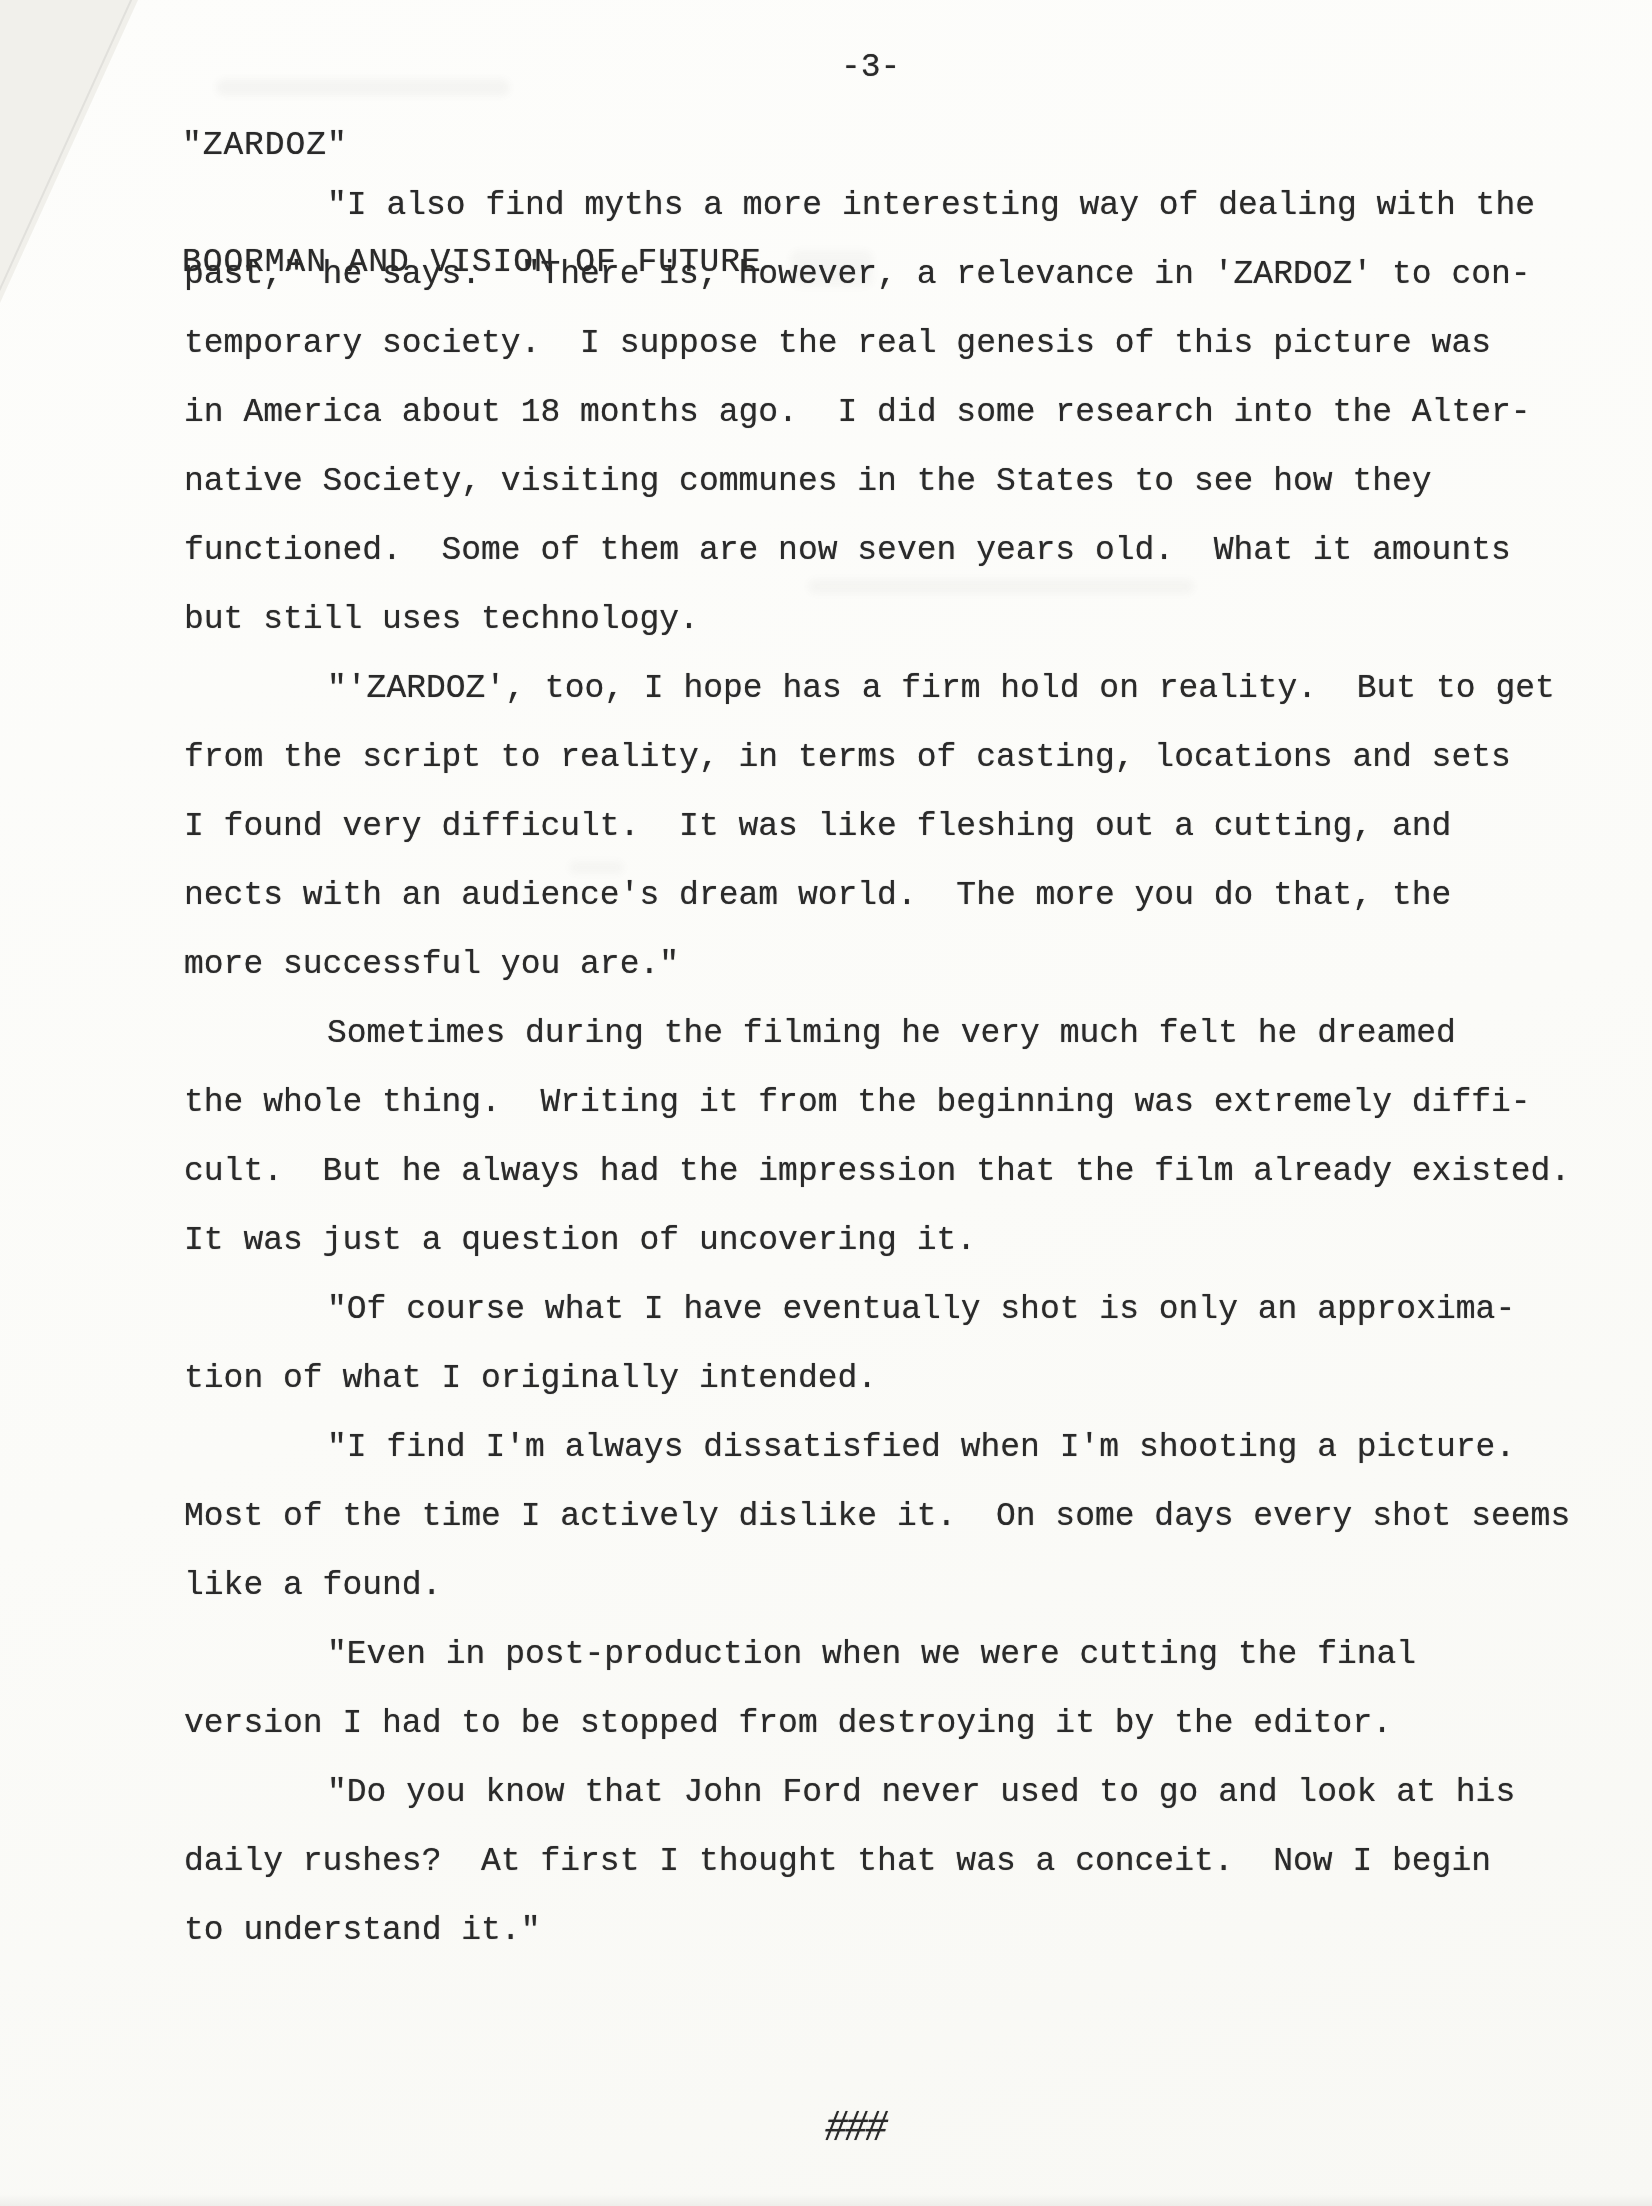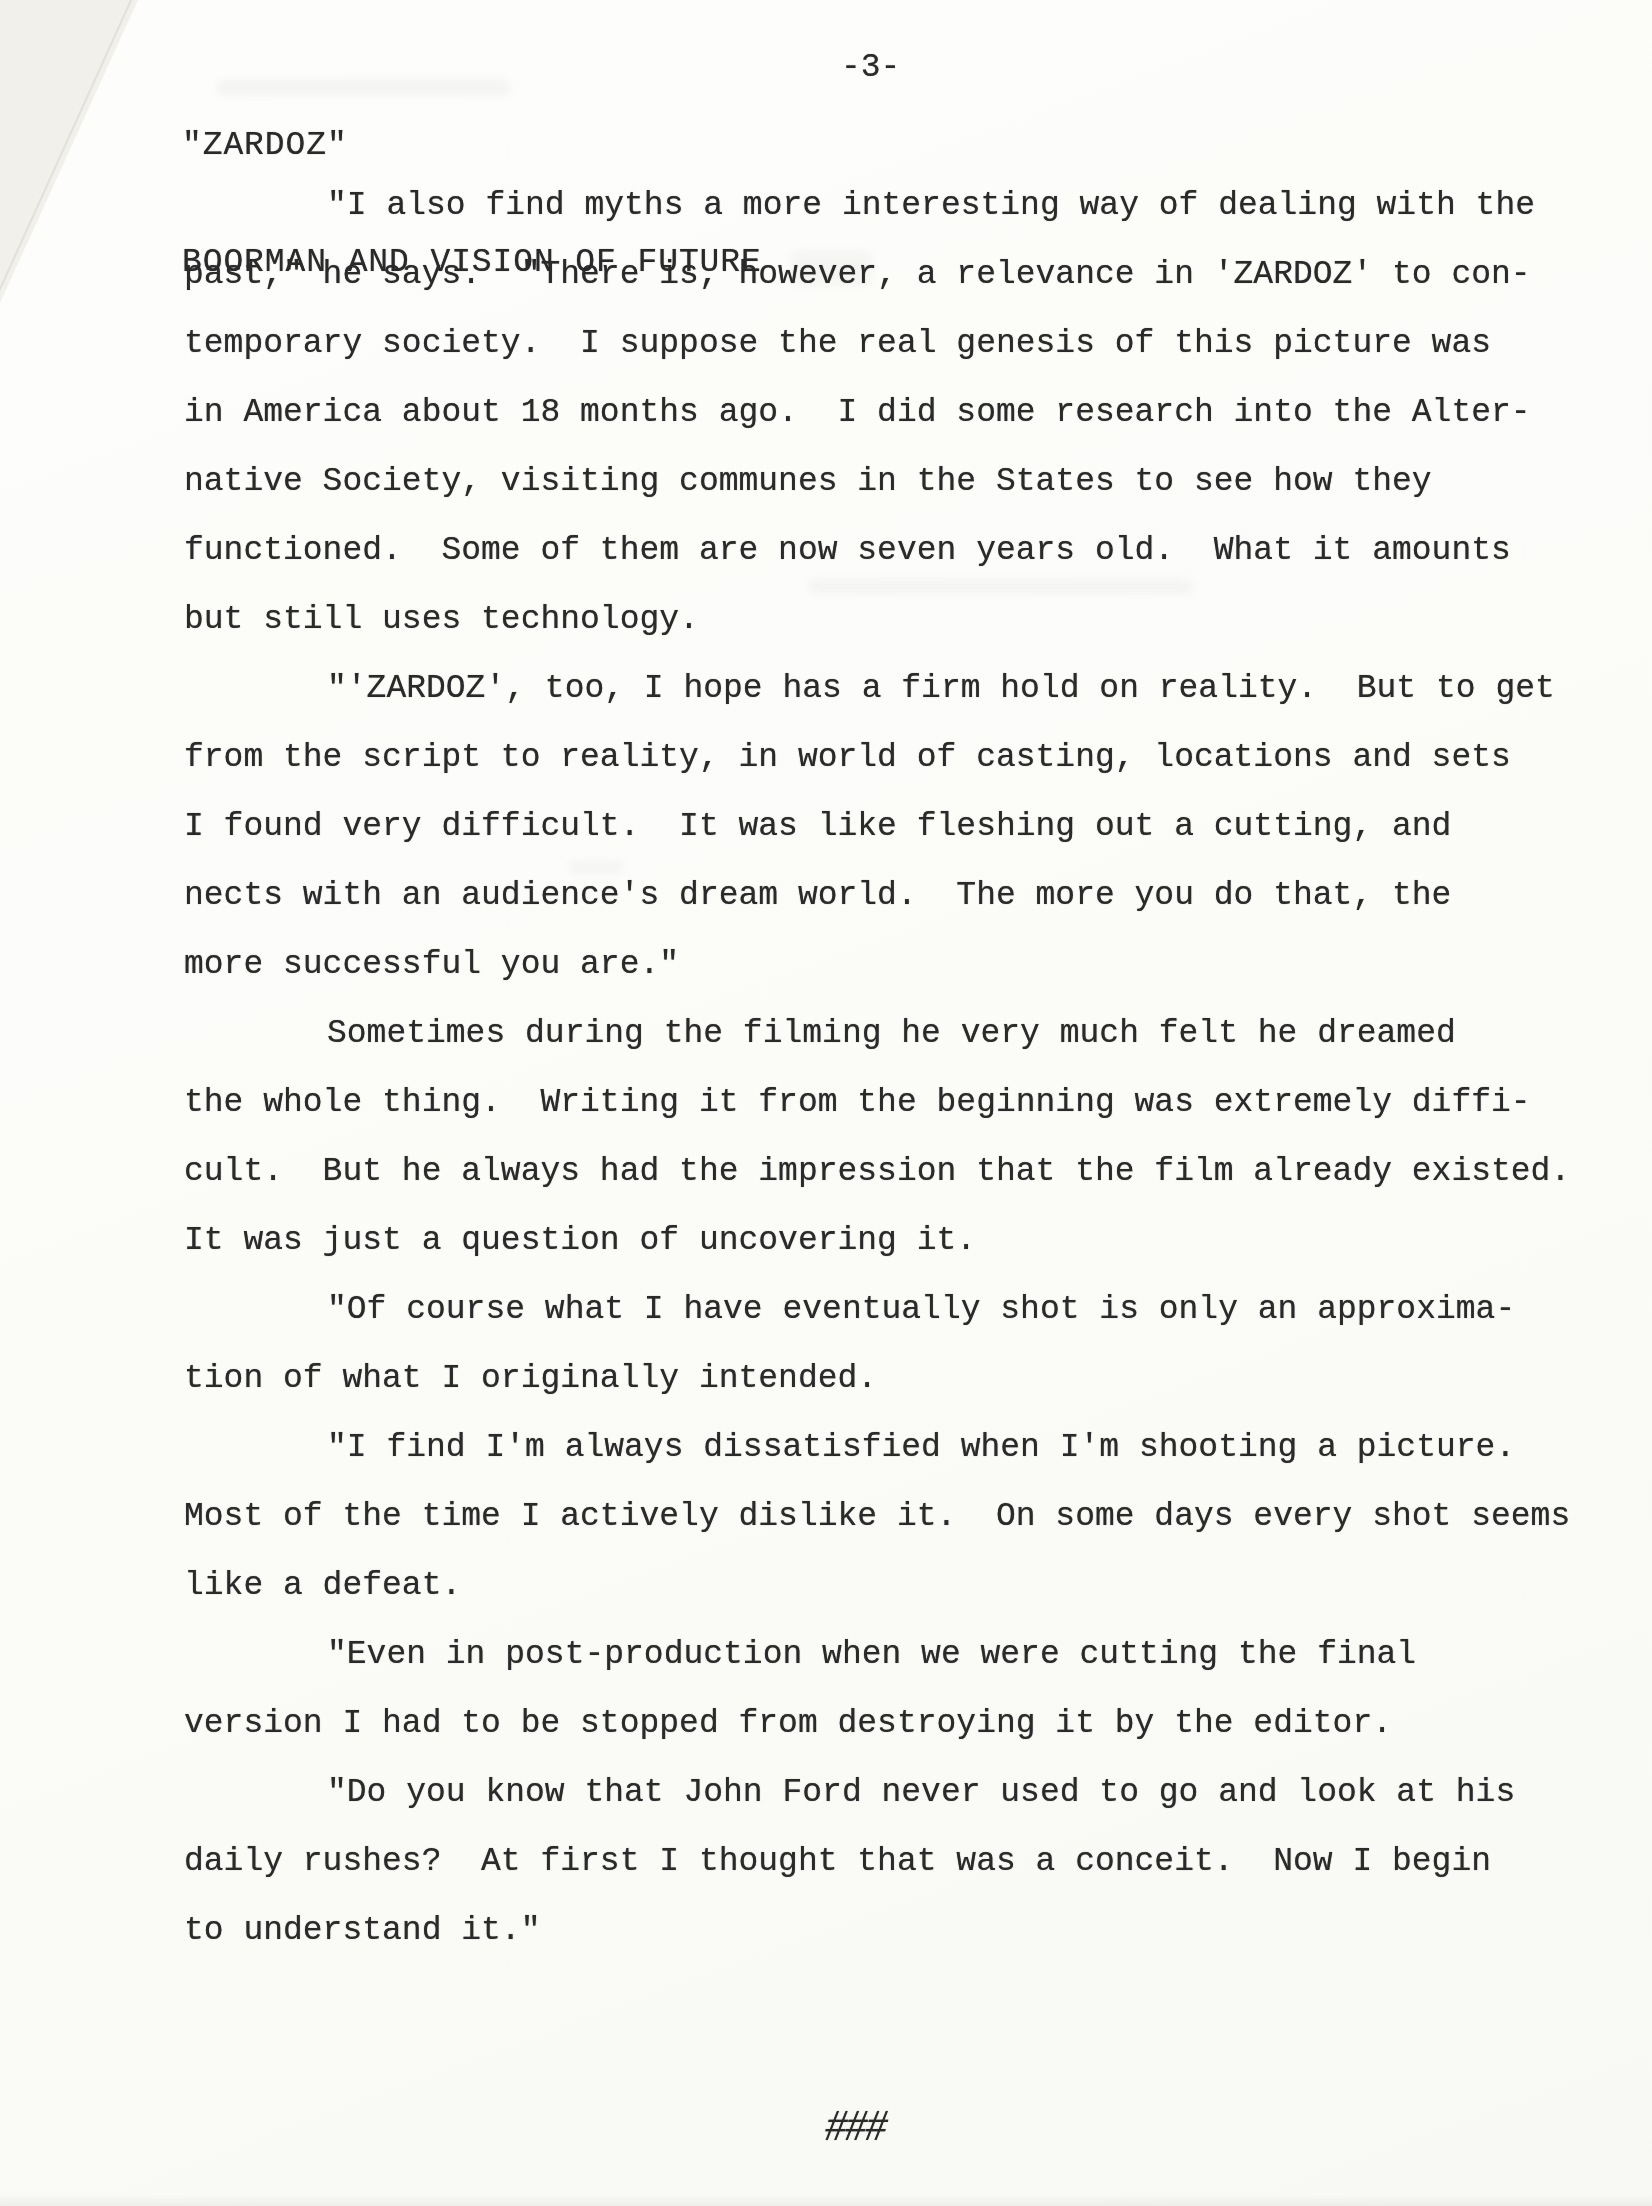"from the script to reality," div.line { text: world -> terms }
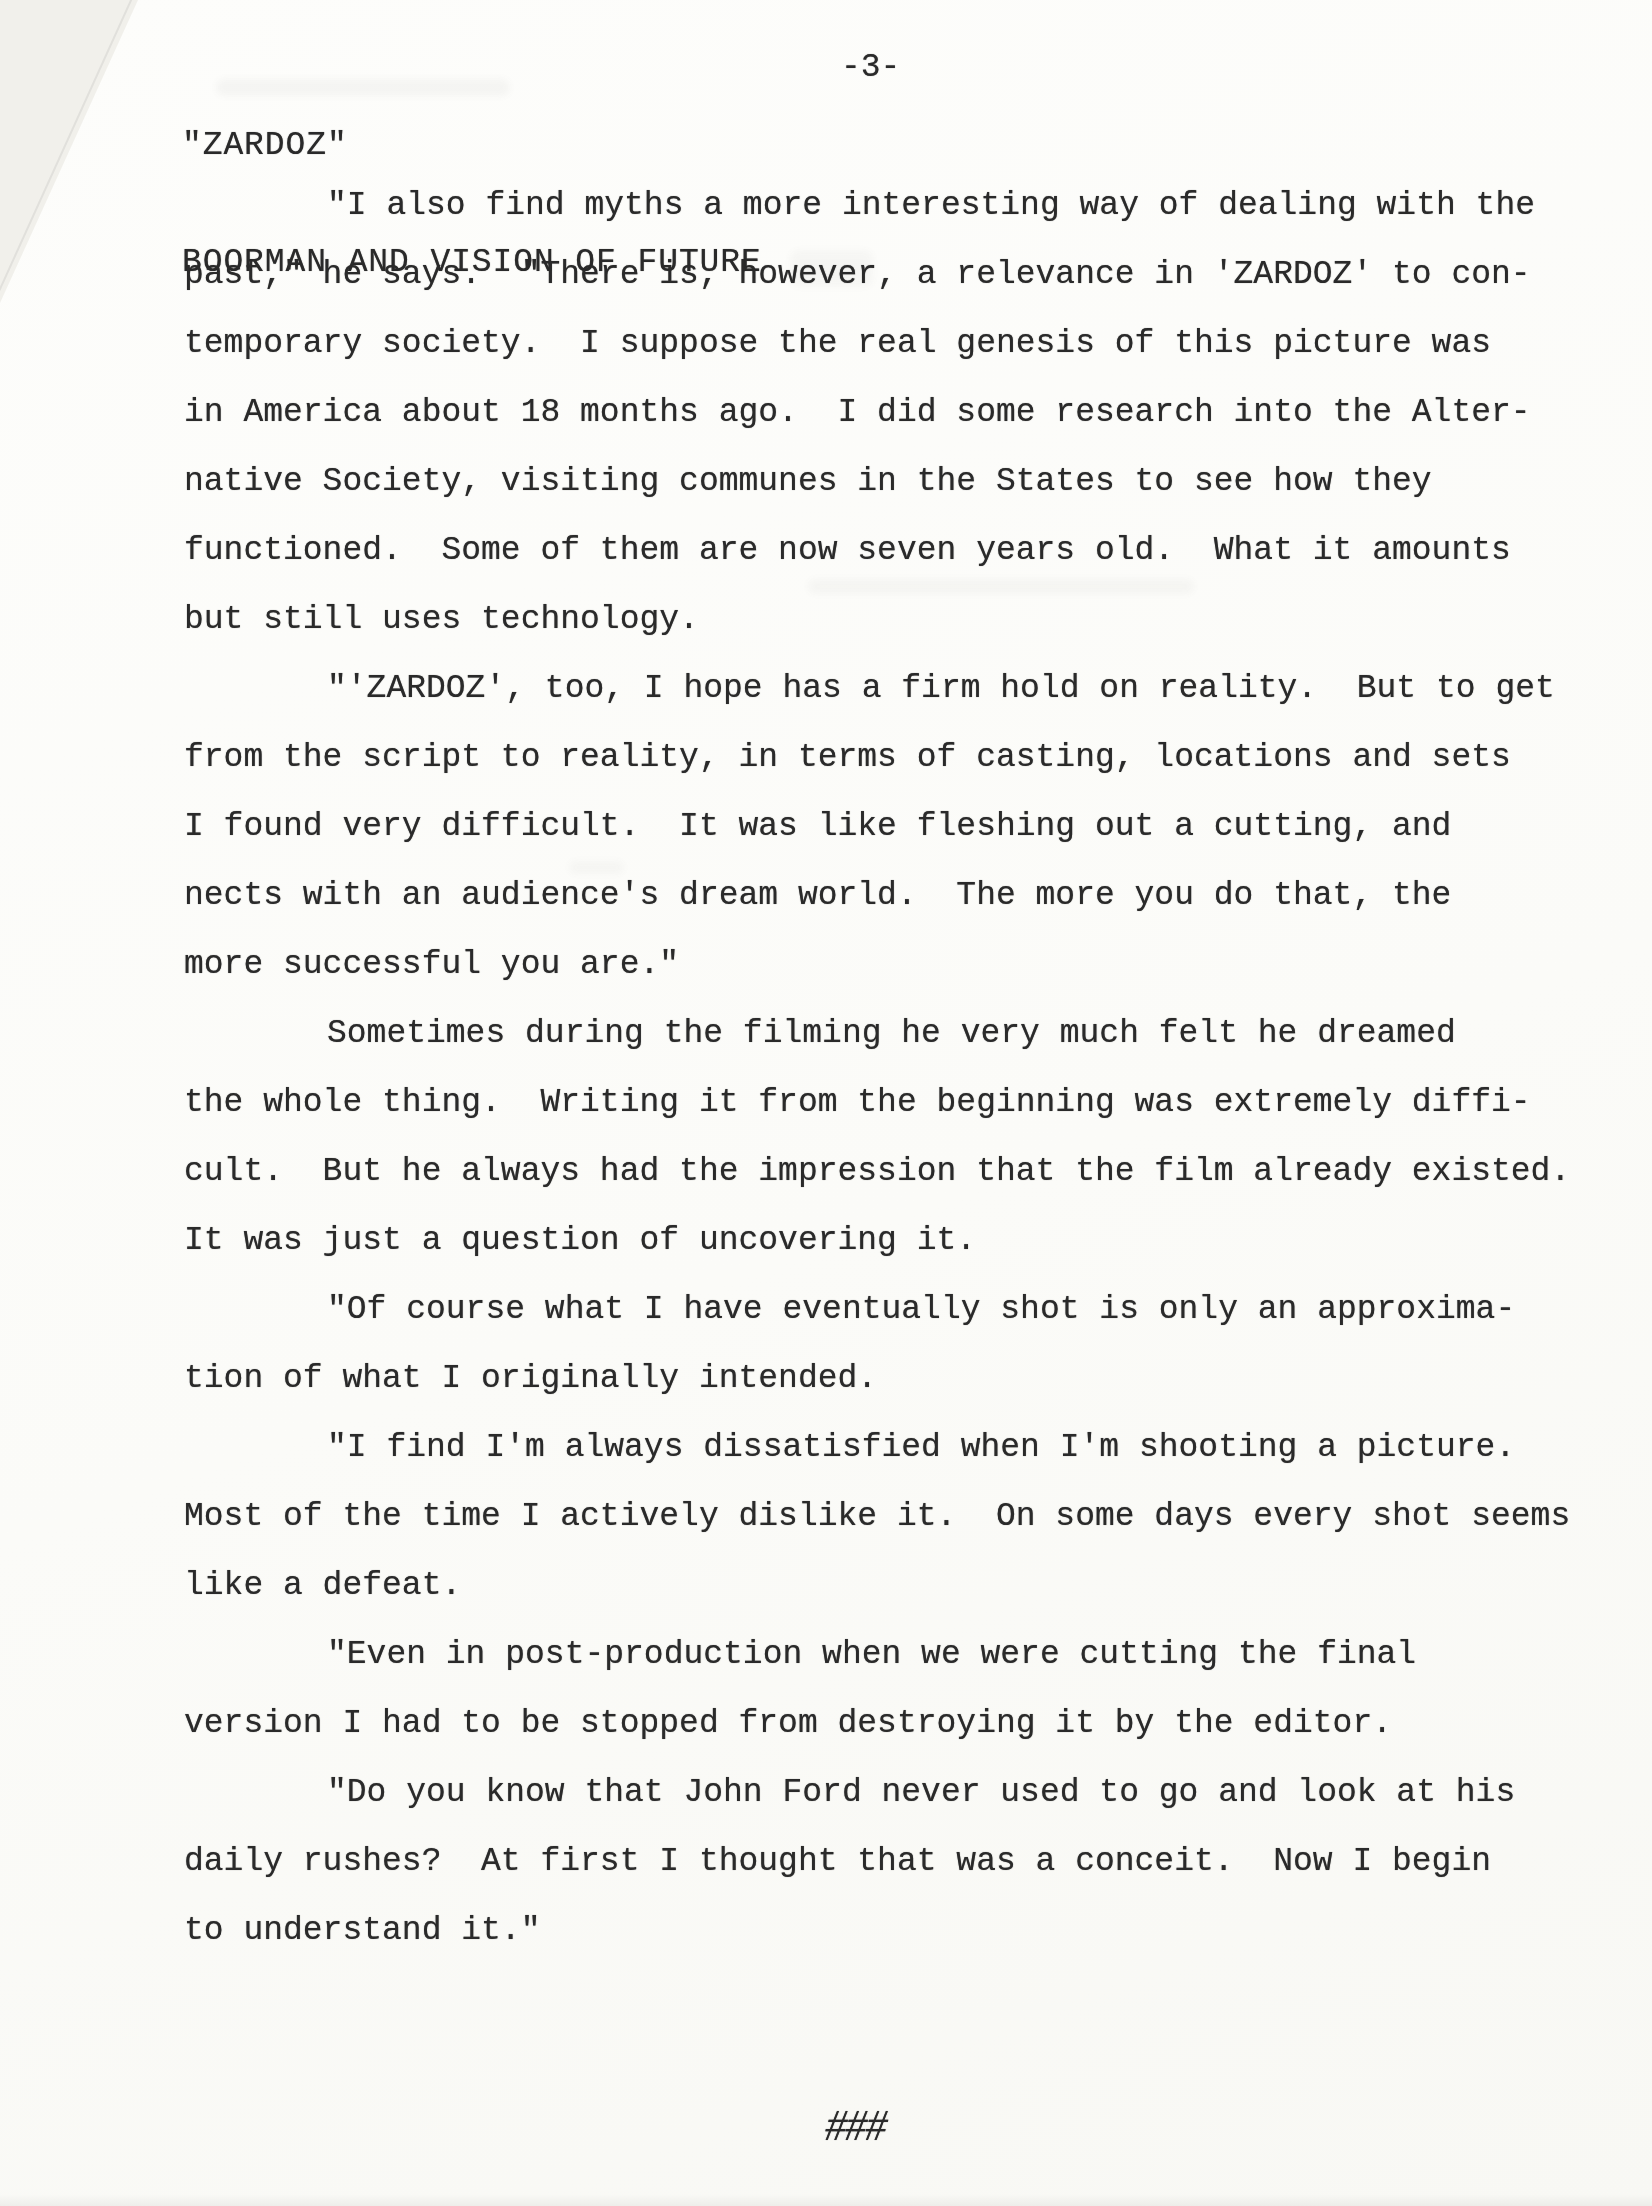"like a defeat." div.line { text: defeat -> found }
